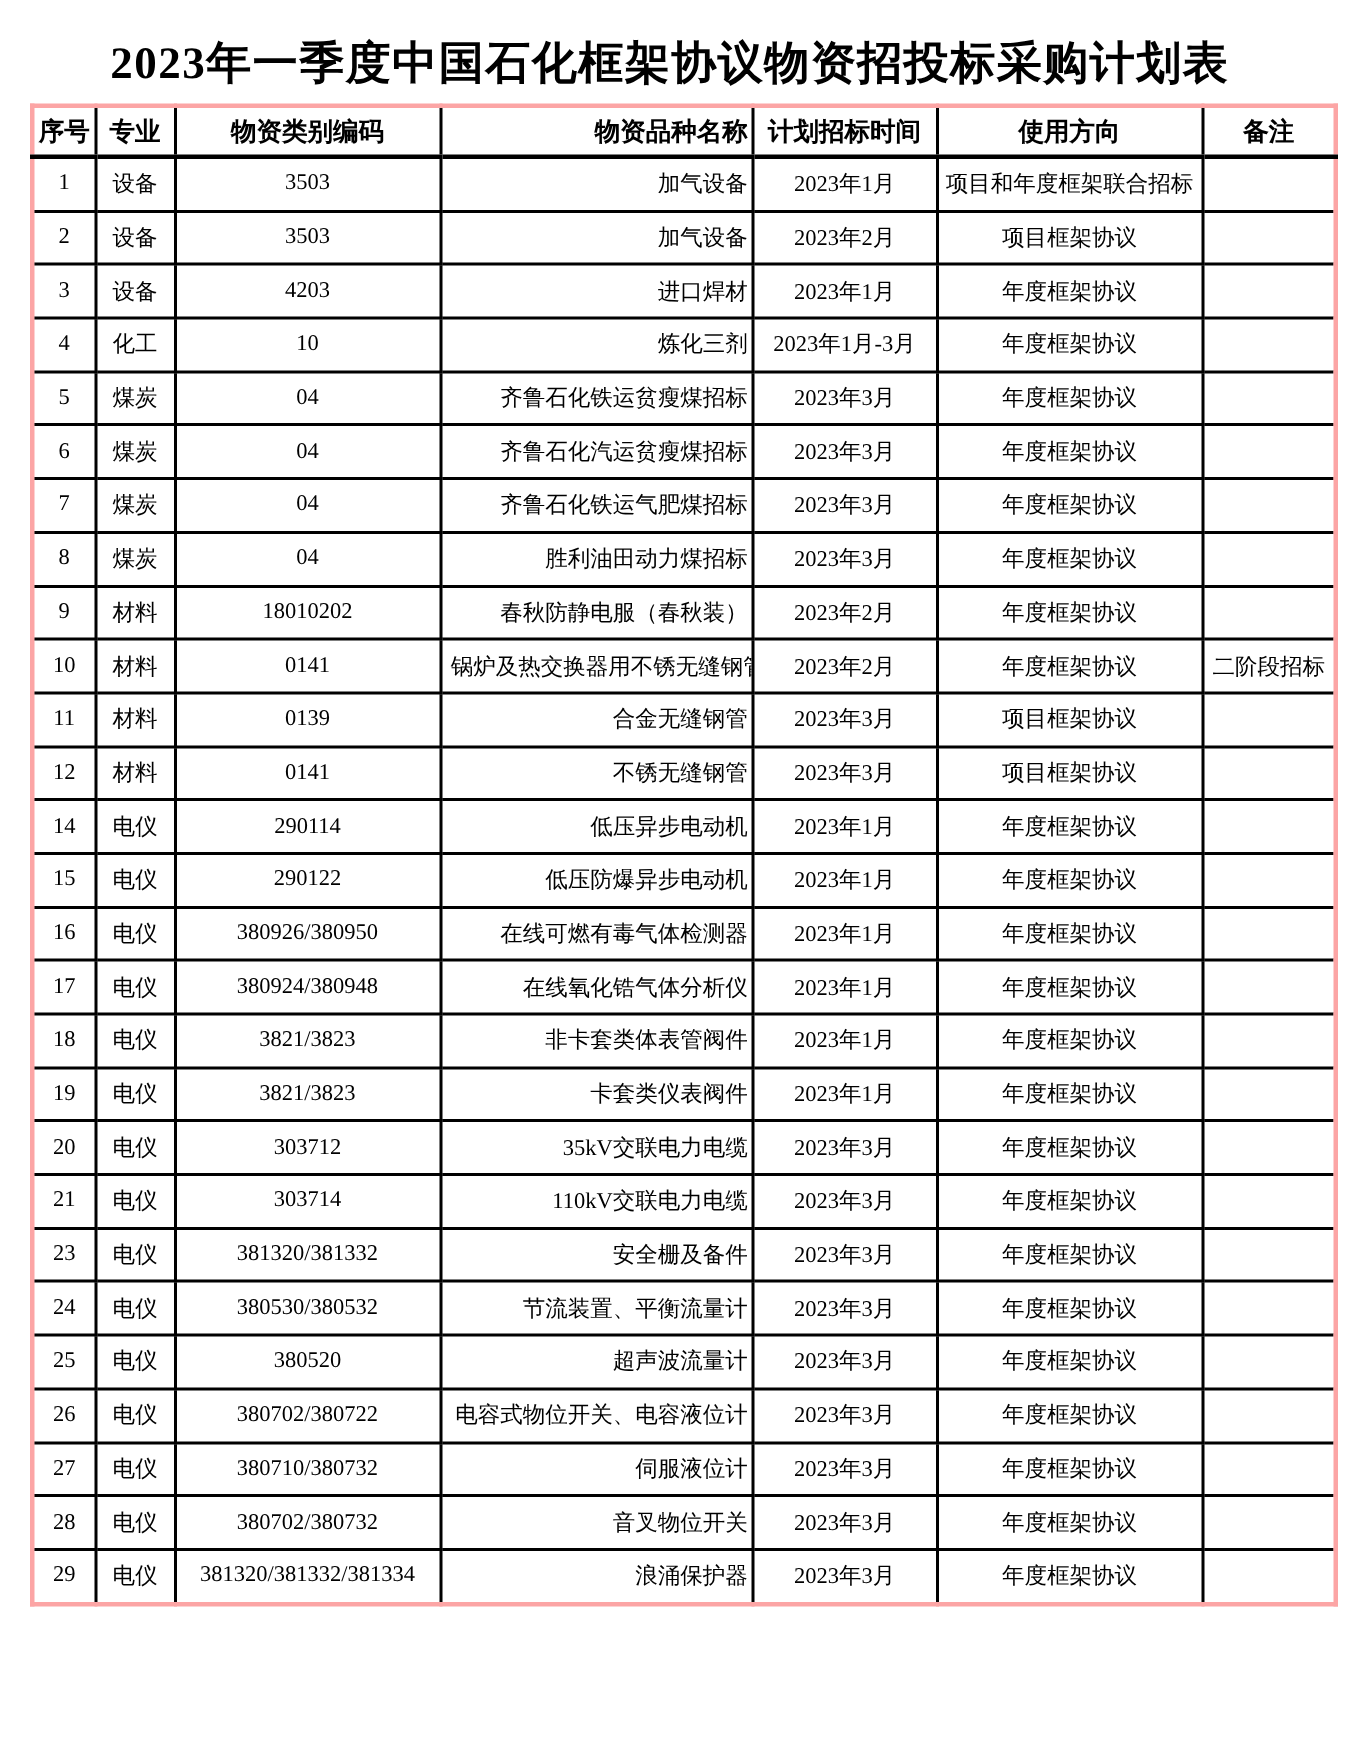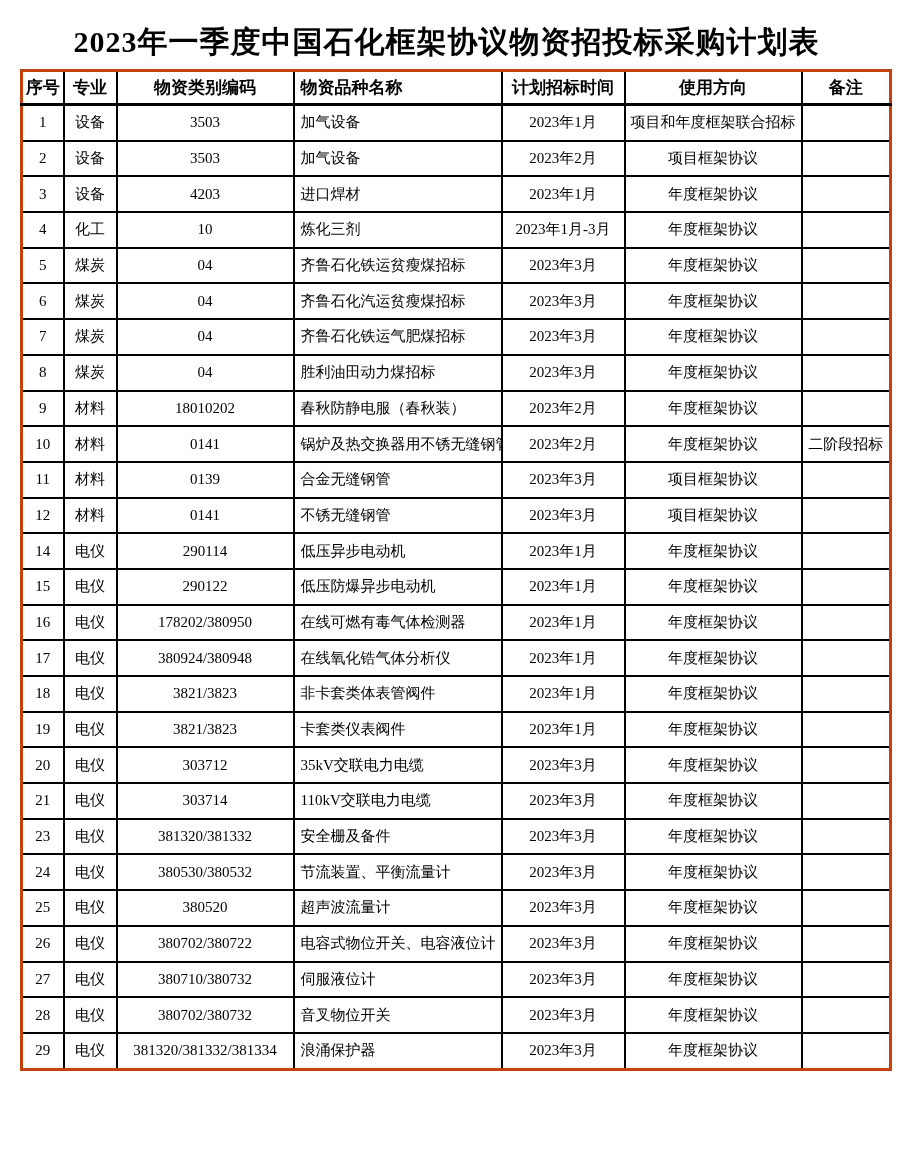"序号" table.plan-table { border: 3px solid #c2410c -> 3px solid #fca5a5 }
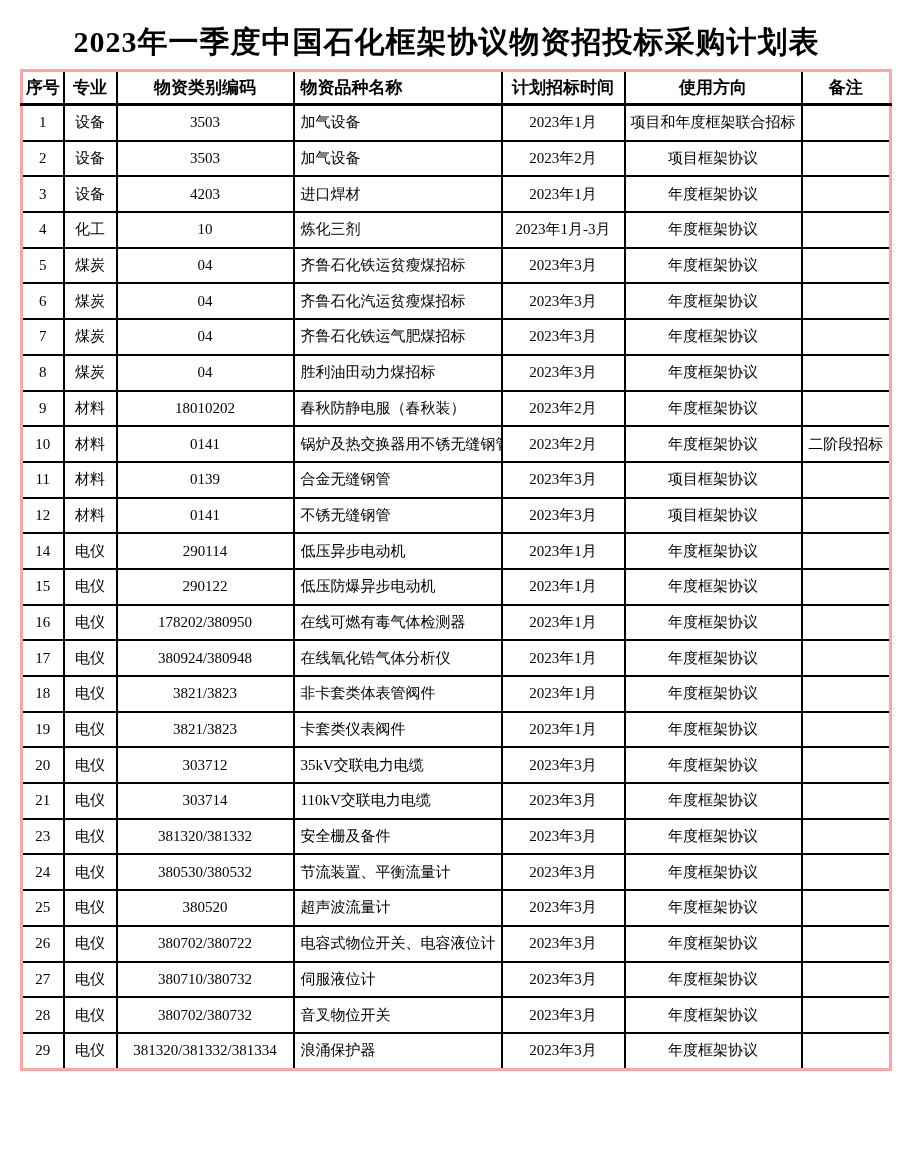"物资品种名称" table.plan-table th.col-name, table.plan-table td.col-name { text-align: left -> right }
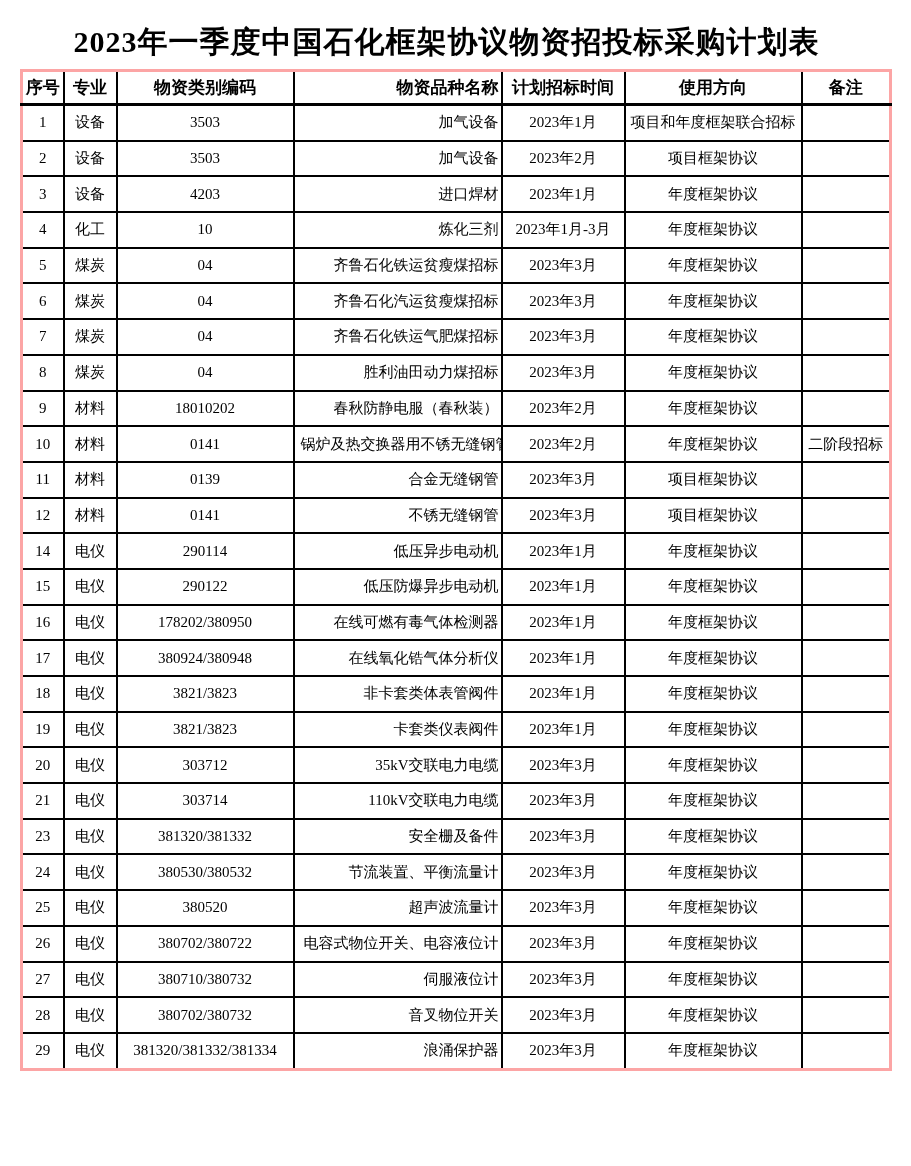"178202/380950" td { text: 178202/380950 -> 380926/380950 }
